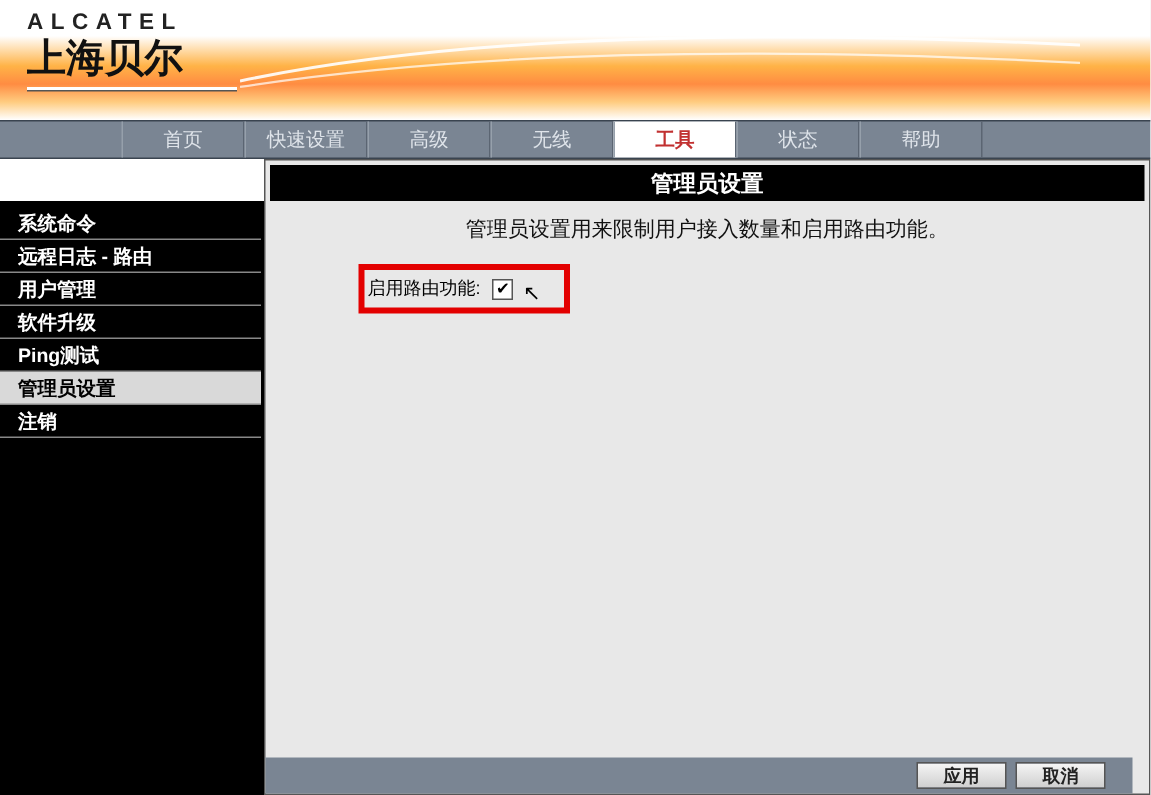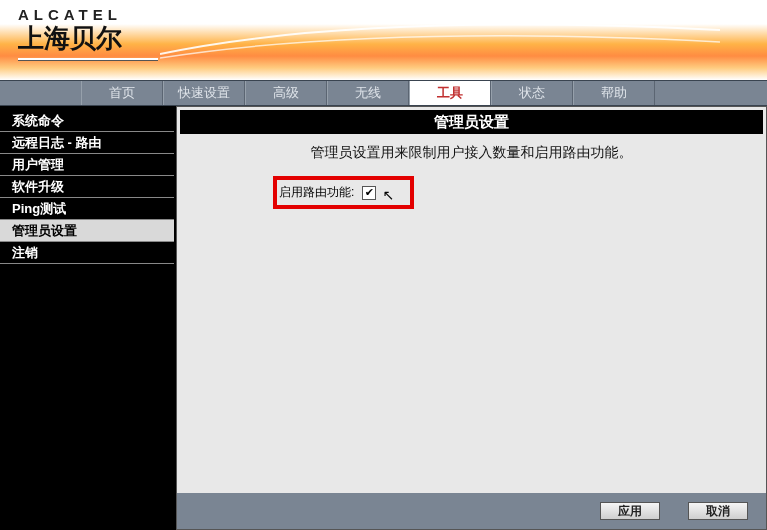"系统命令" .sidebar { margin-top: none -> 28px }
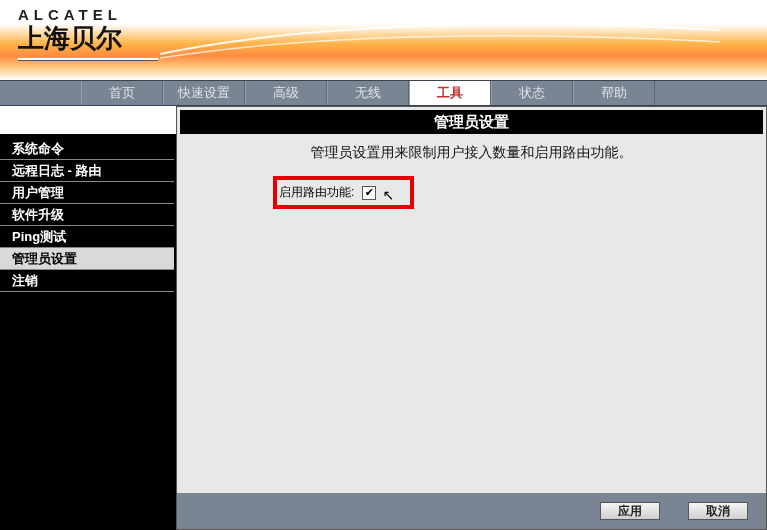"启用路由功能:" .form-area { padding-left: 96px -> 62px }
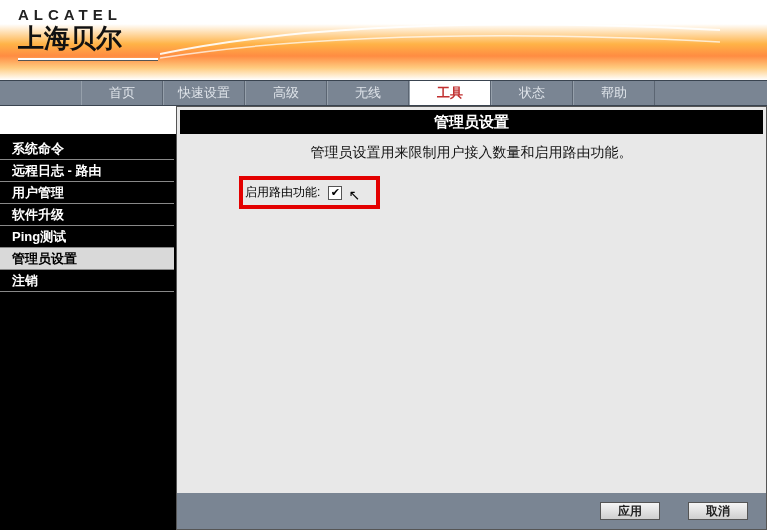"应用" .button-bar { gap: 28px -> 6px; height: 36px -> 24px; right: 0 -> 11px }
